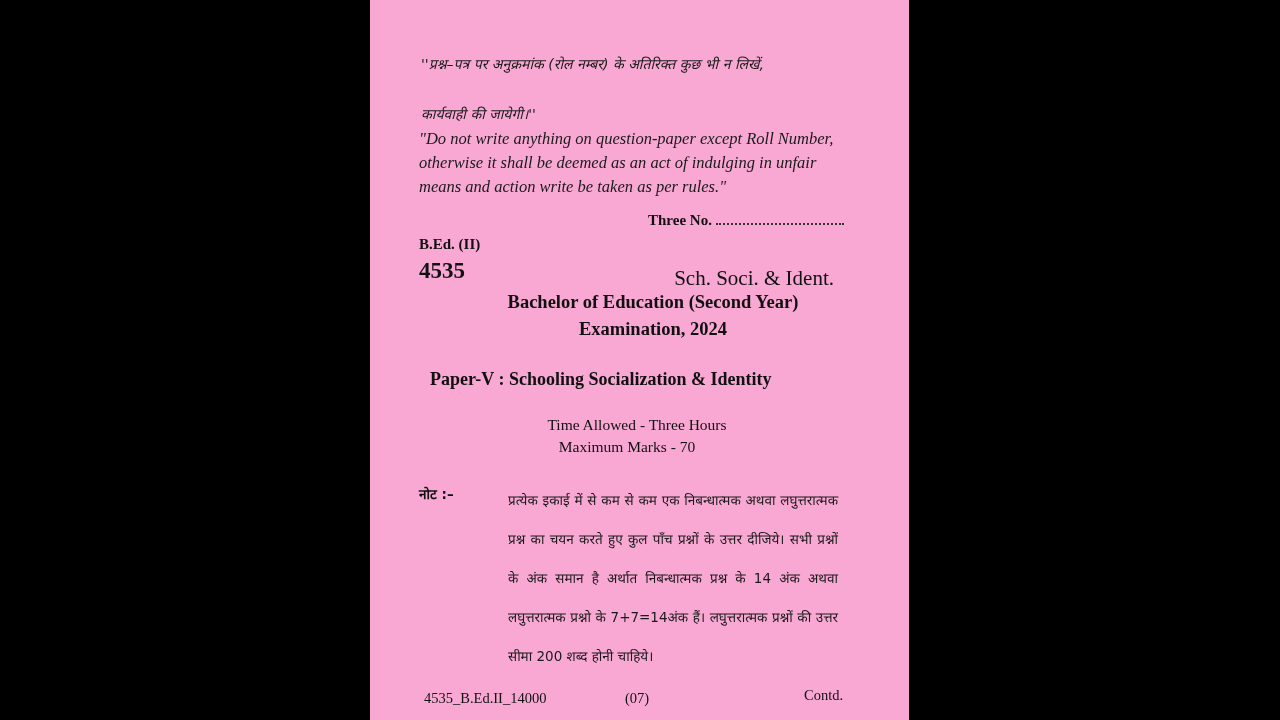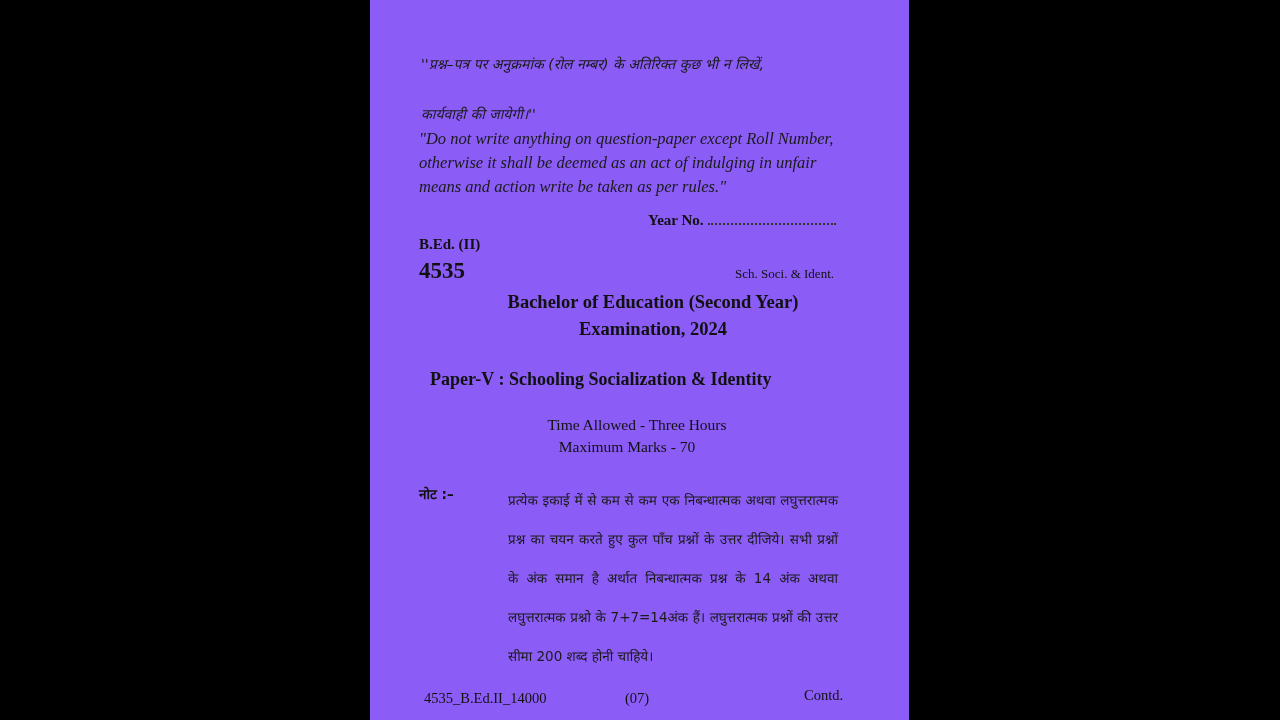"''प्रश्न–पत्र पर अनुक्रमांक (रोल नम्बर)" .page { background: #8b5cf6 -> #f9a8d4 }
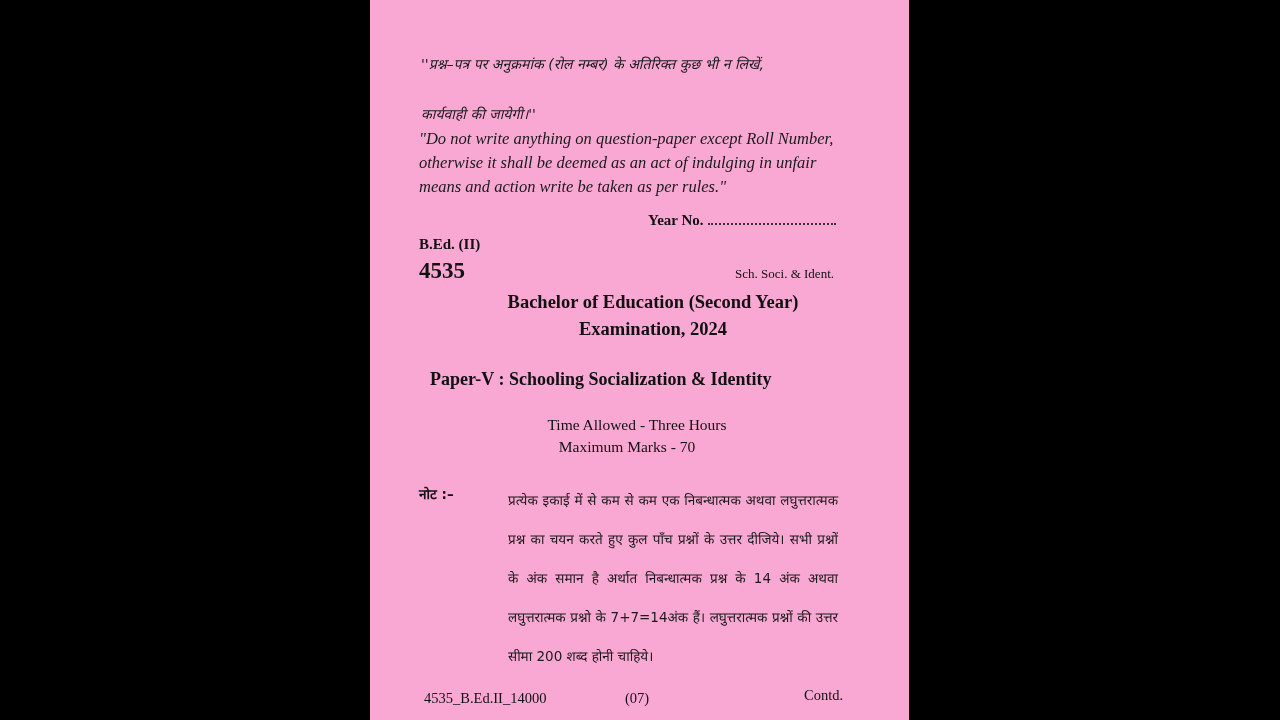"Year No." span { text: Year -> Three }
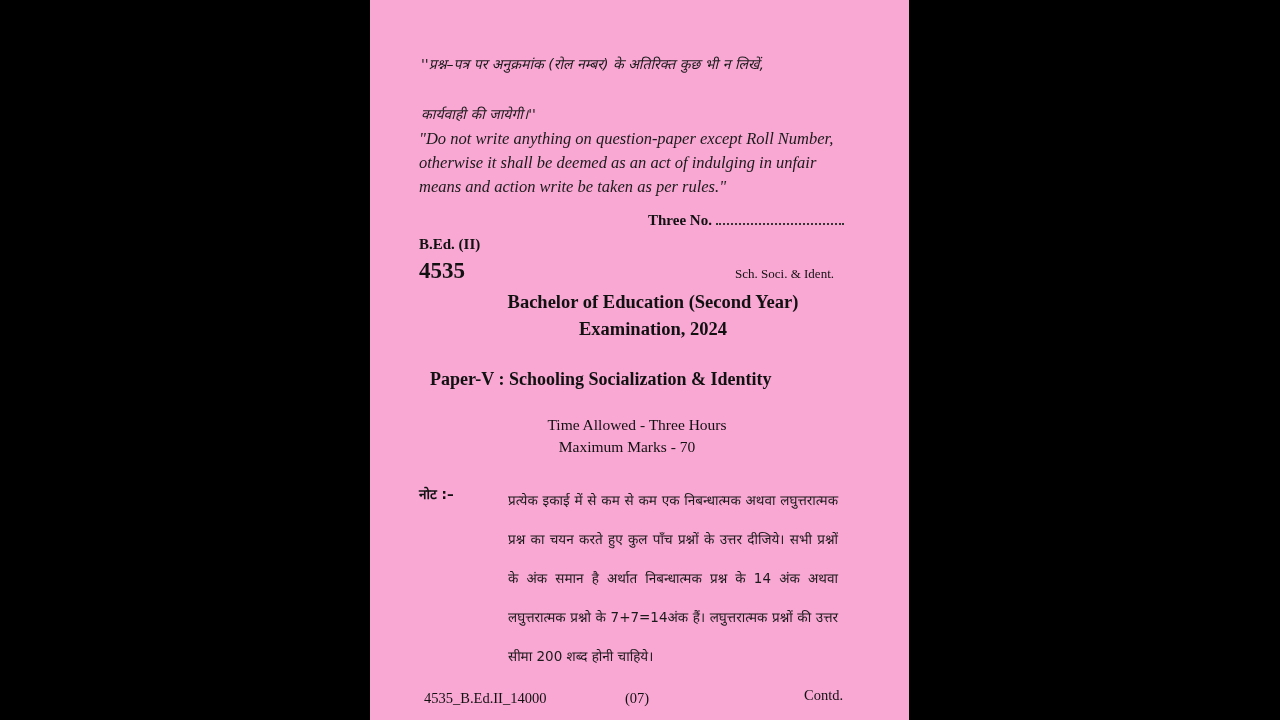"Sch. Soci. & Ident." .subject-short { font-size: 13px -> 21px }
